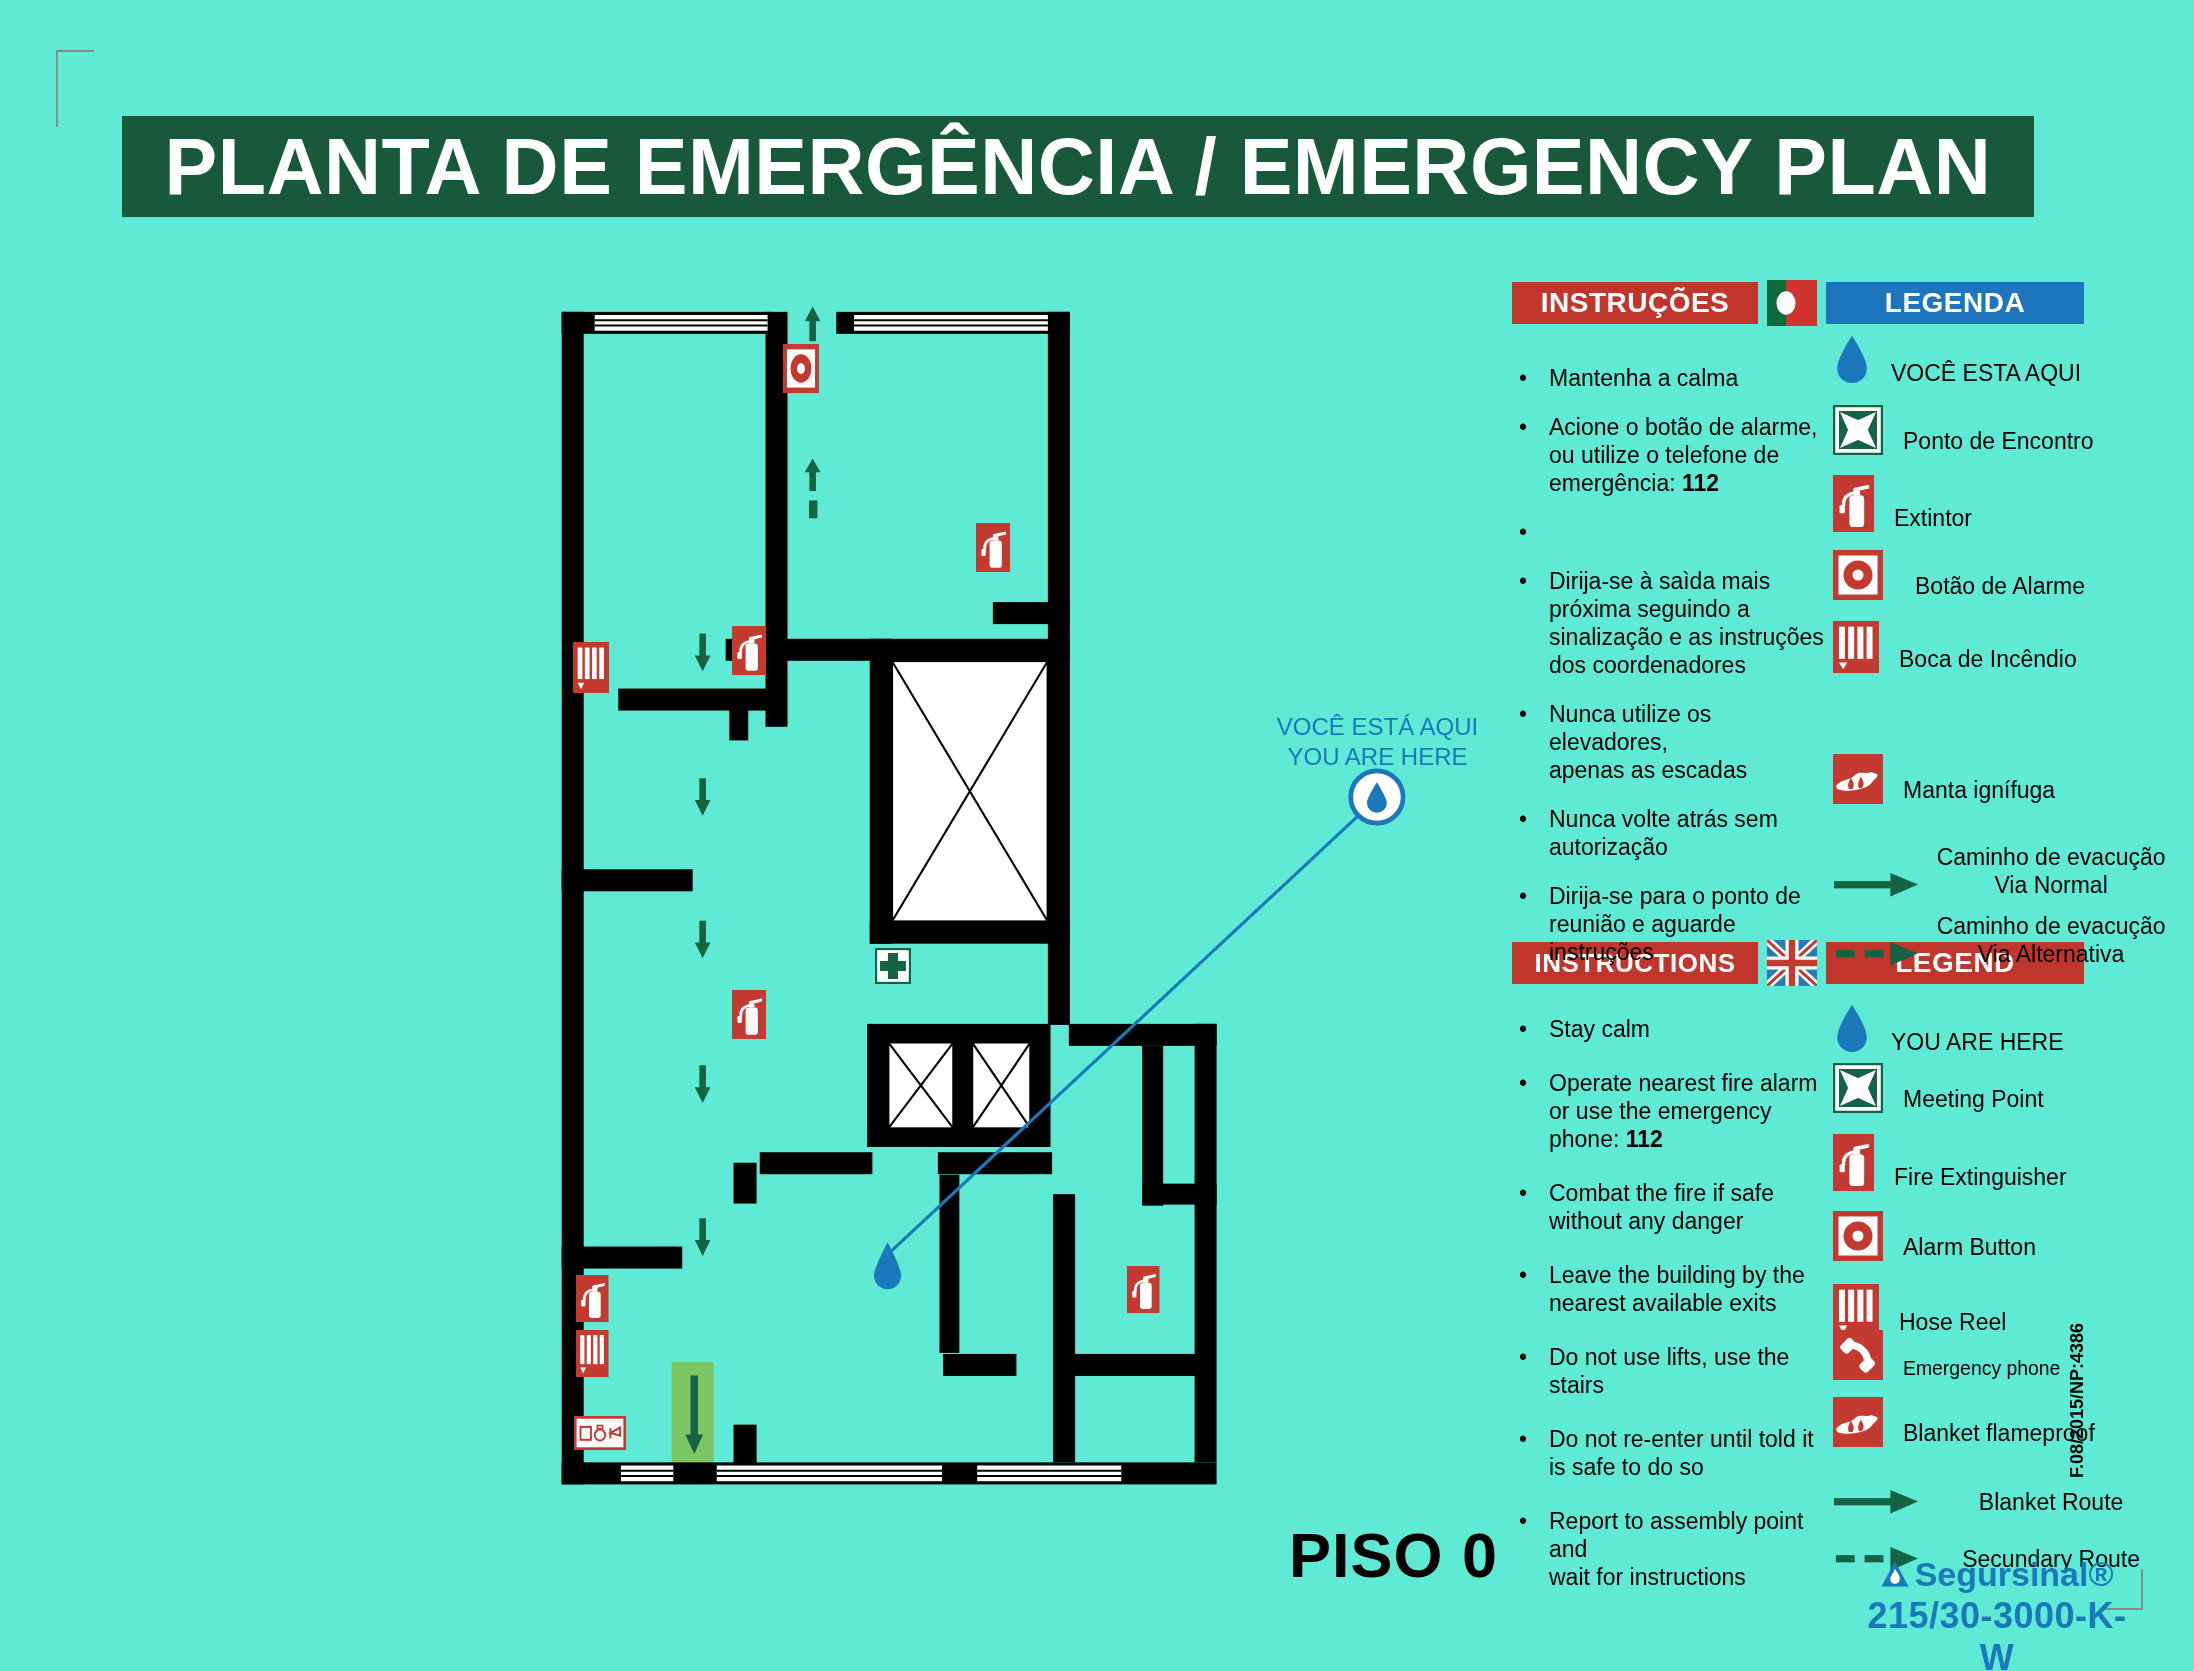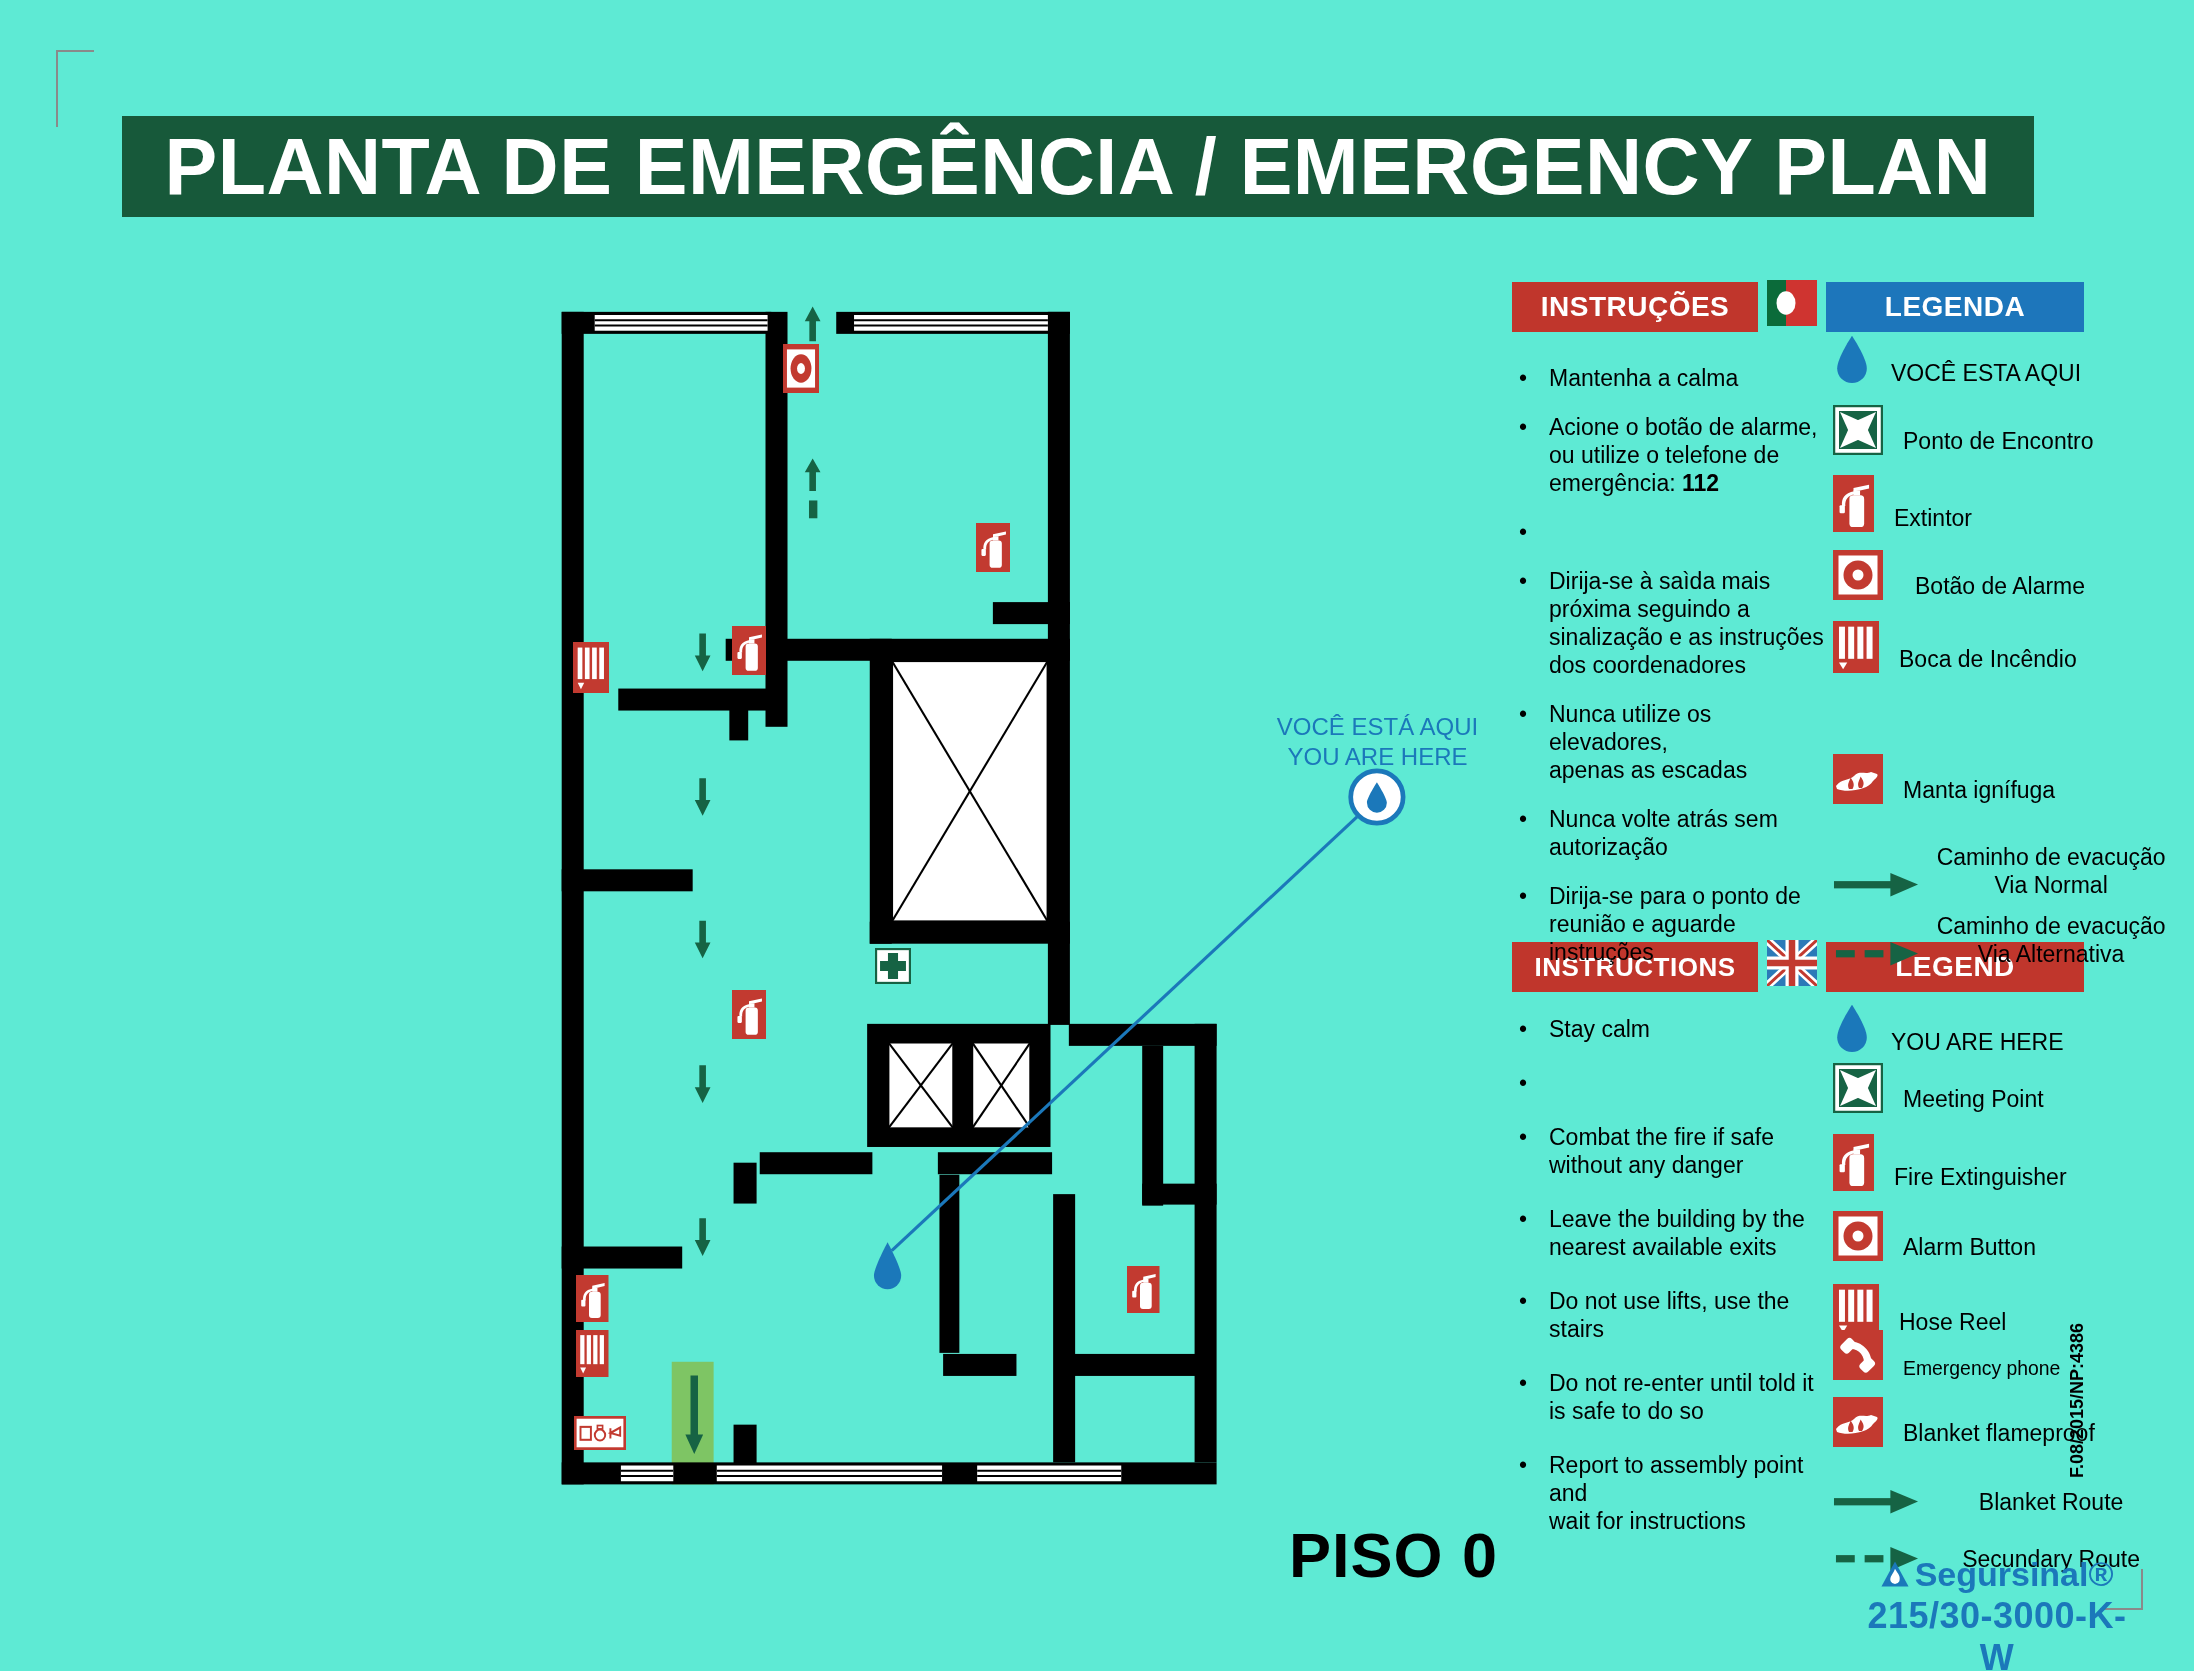"INSTRUÇÕES" .hdr { height: 50px -> 42px }
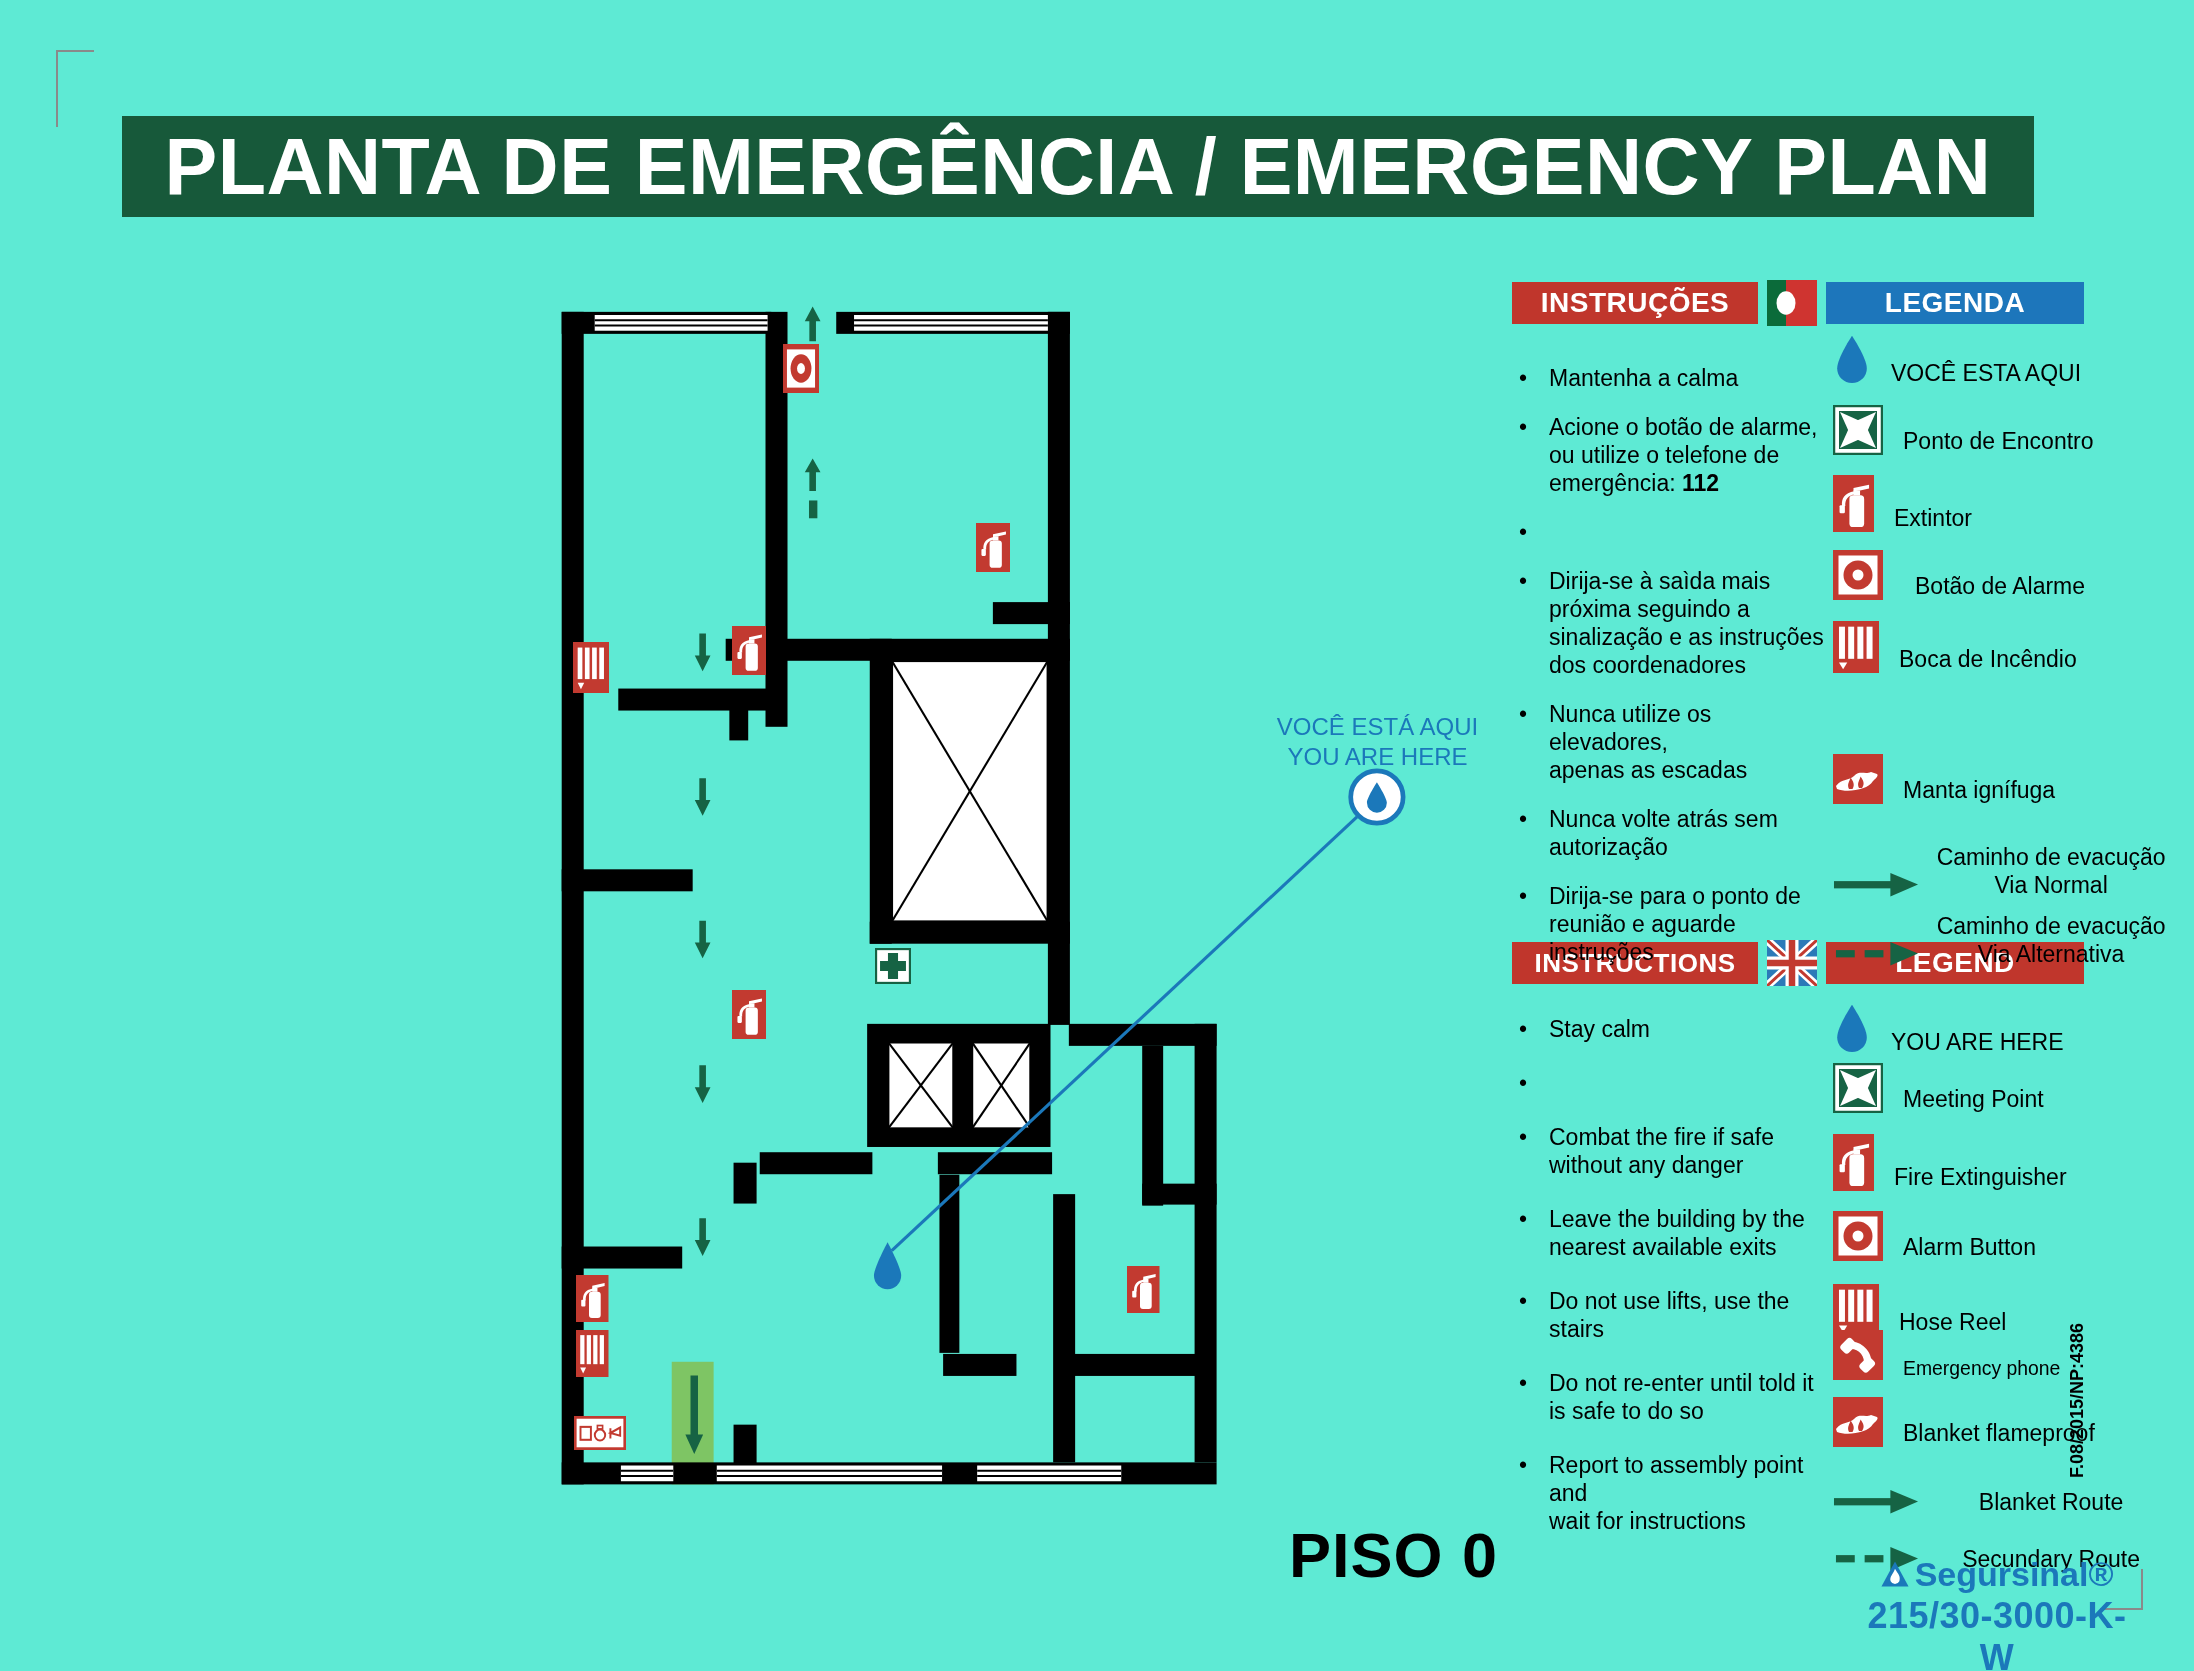"Operate nearest fire alarm" div.instr-text { html: none -> <div>Operate nearest fire alarm<br>or use the emergency<br>phone: <b>112</b></div> }
